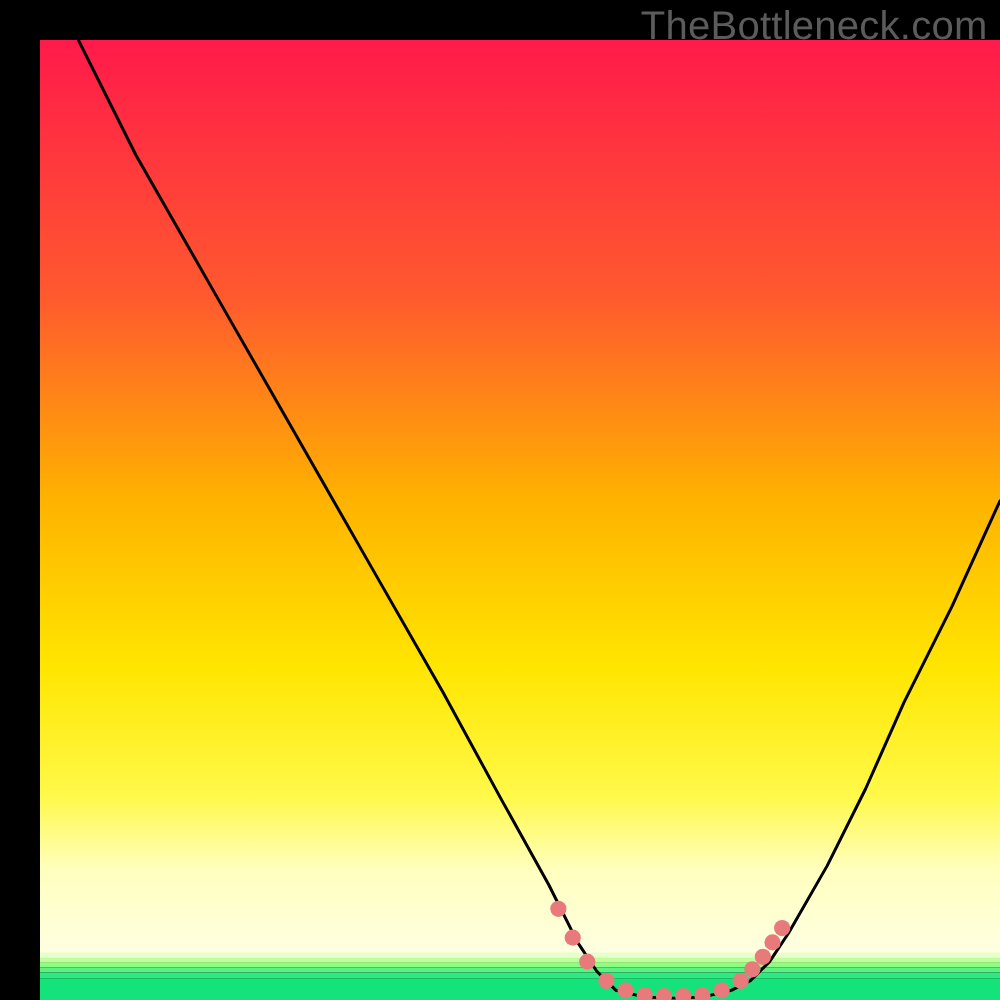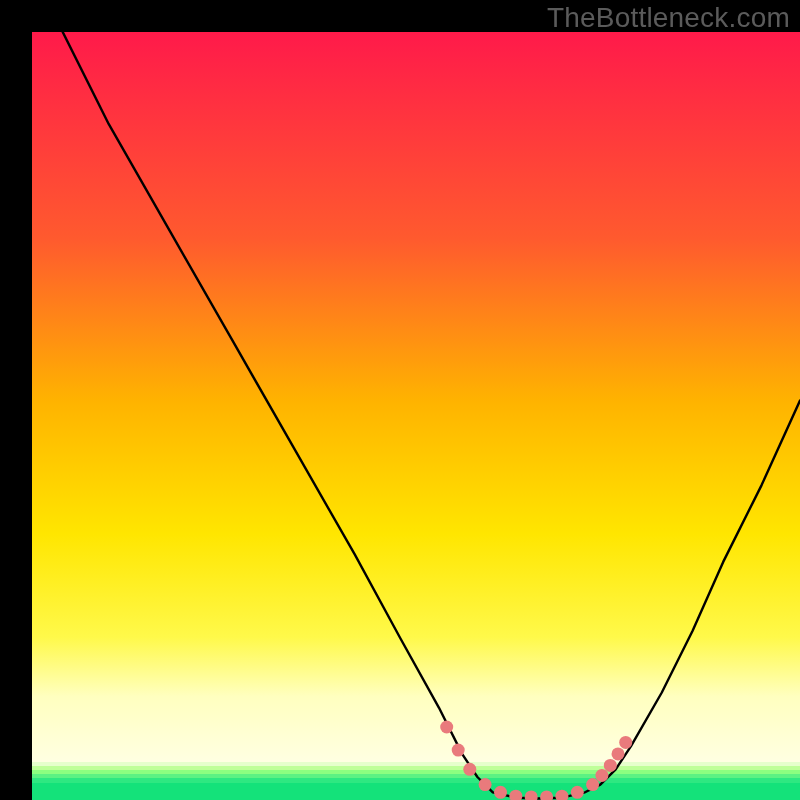"TheBottleneck.com" .watermark { font-size: 28px -> 32px }
